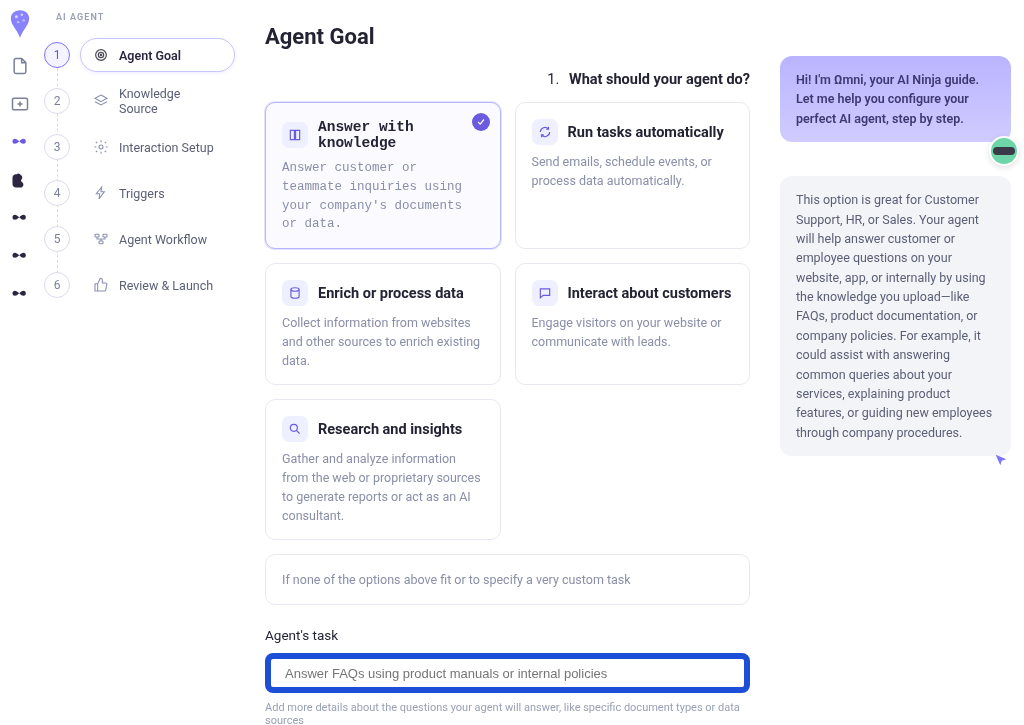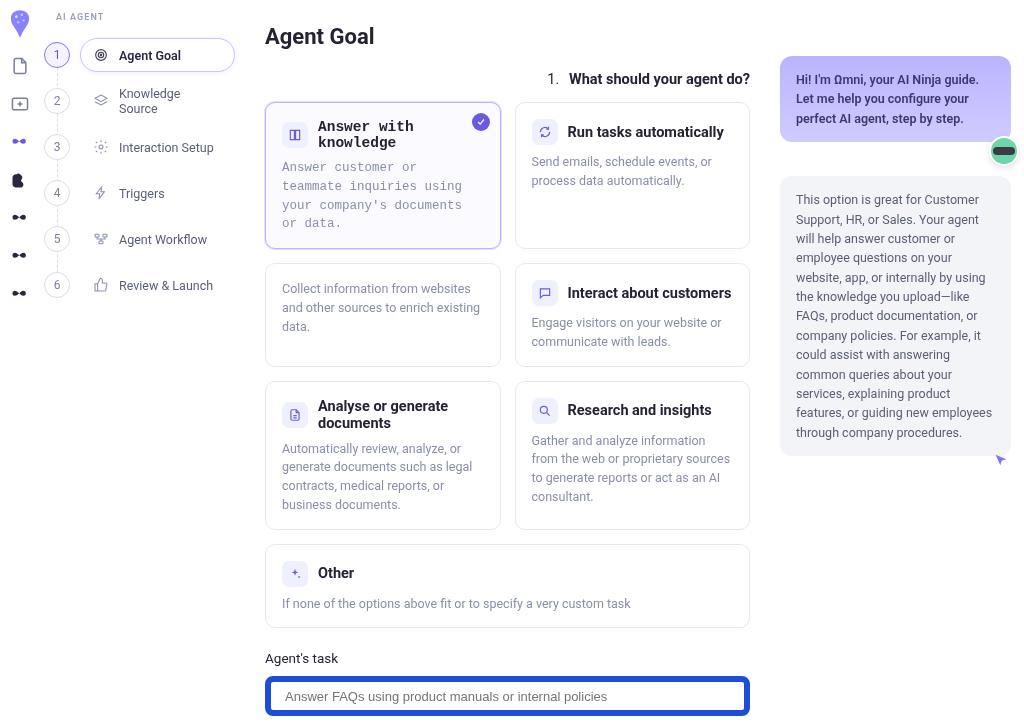"Enrich or process data" div.card-head { html: none -> <div> <div> <svg> <ellipse></ellipse> <path></path> </svg> </div> <div>Enrich or process data</div> </div> }
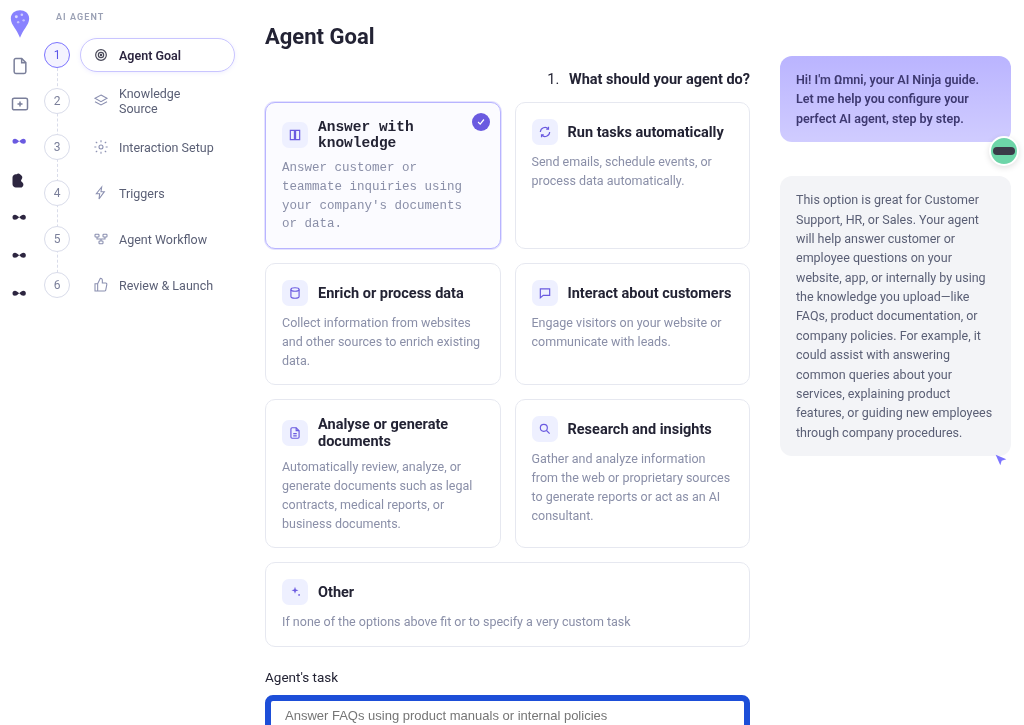"Analyse or generate documents" div.card { html: <div> <div> <div> <svg> <path></path> <path></path> </svg> </div> <div>Analyse or generate documents</div> </div> <div>Automatically review, analyze, or generate documents such as legal contracts, medical reports, or business documents.</div> </div> -> none }
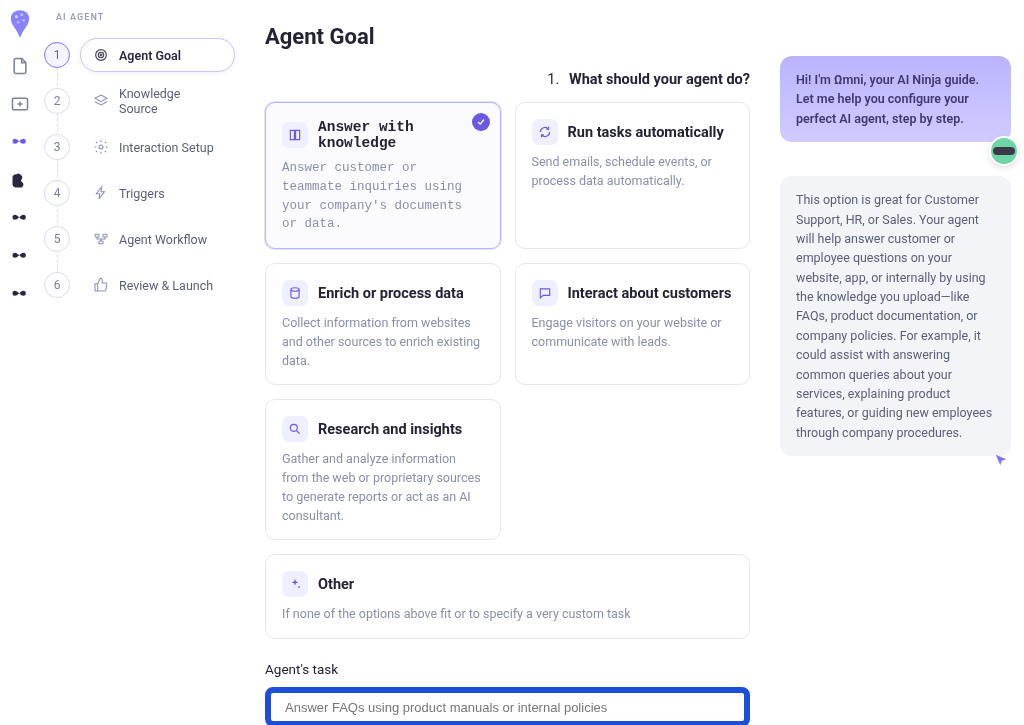"Other" div.card-head { html: <div> <div> <svg> <path></path> <circle></circle> </svg> </div> <div>Other</div> </div> -> none }
